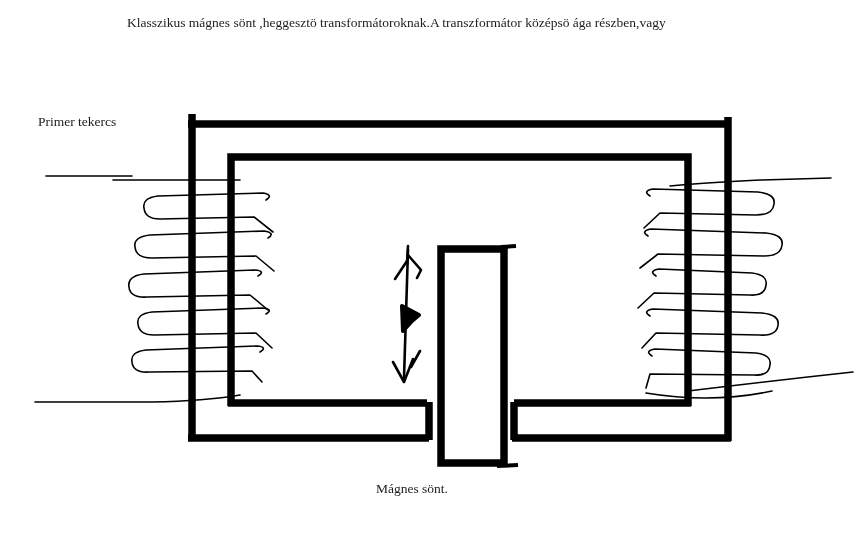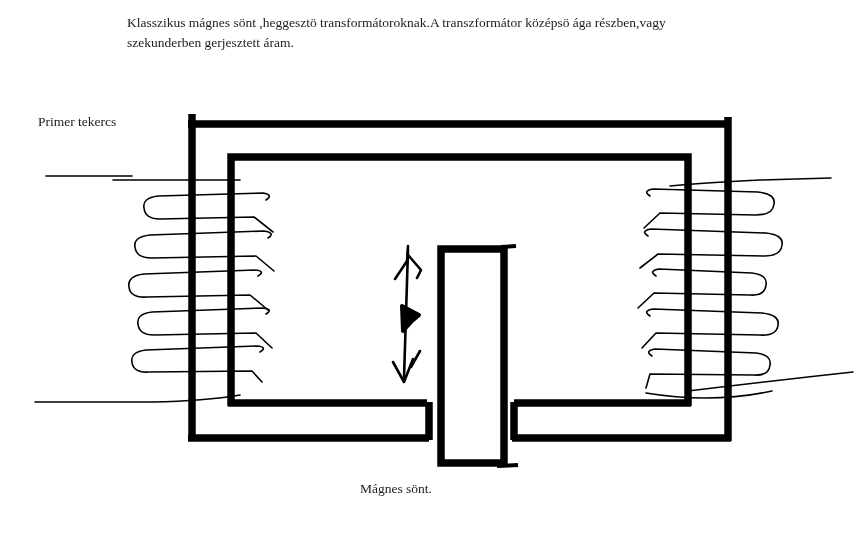"szekunderben gerjesztett áram." div { html: <div>szekunderben gerjesztett áram.</div> -> none }
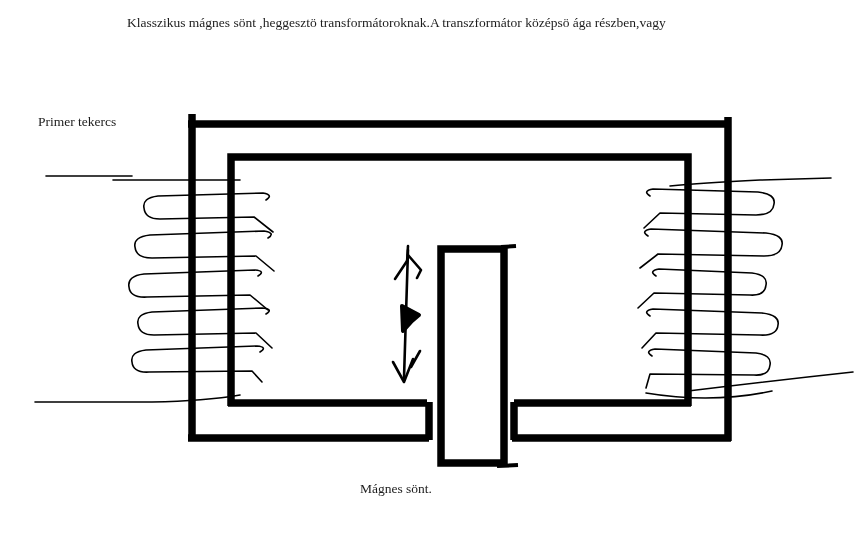"Mágnes sönt." #label-magnes { left: 360px -> 376px }
